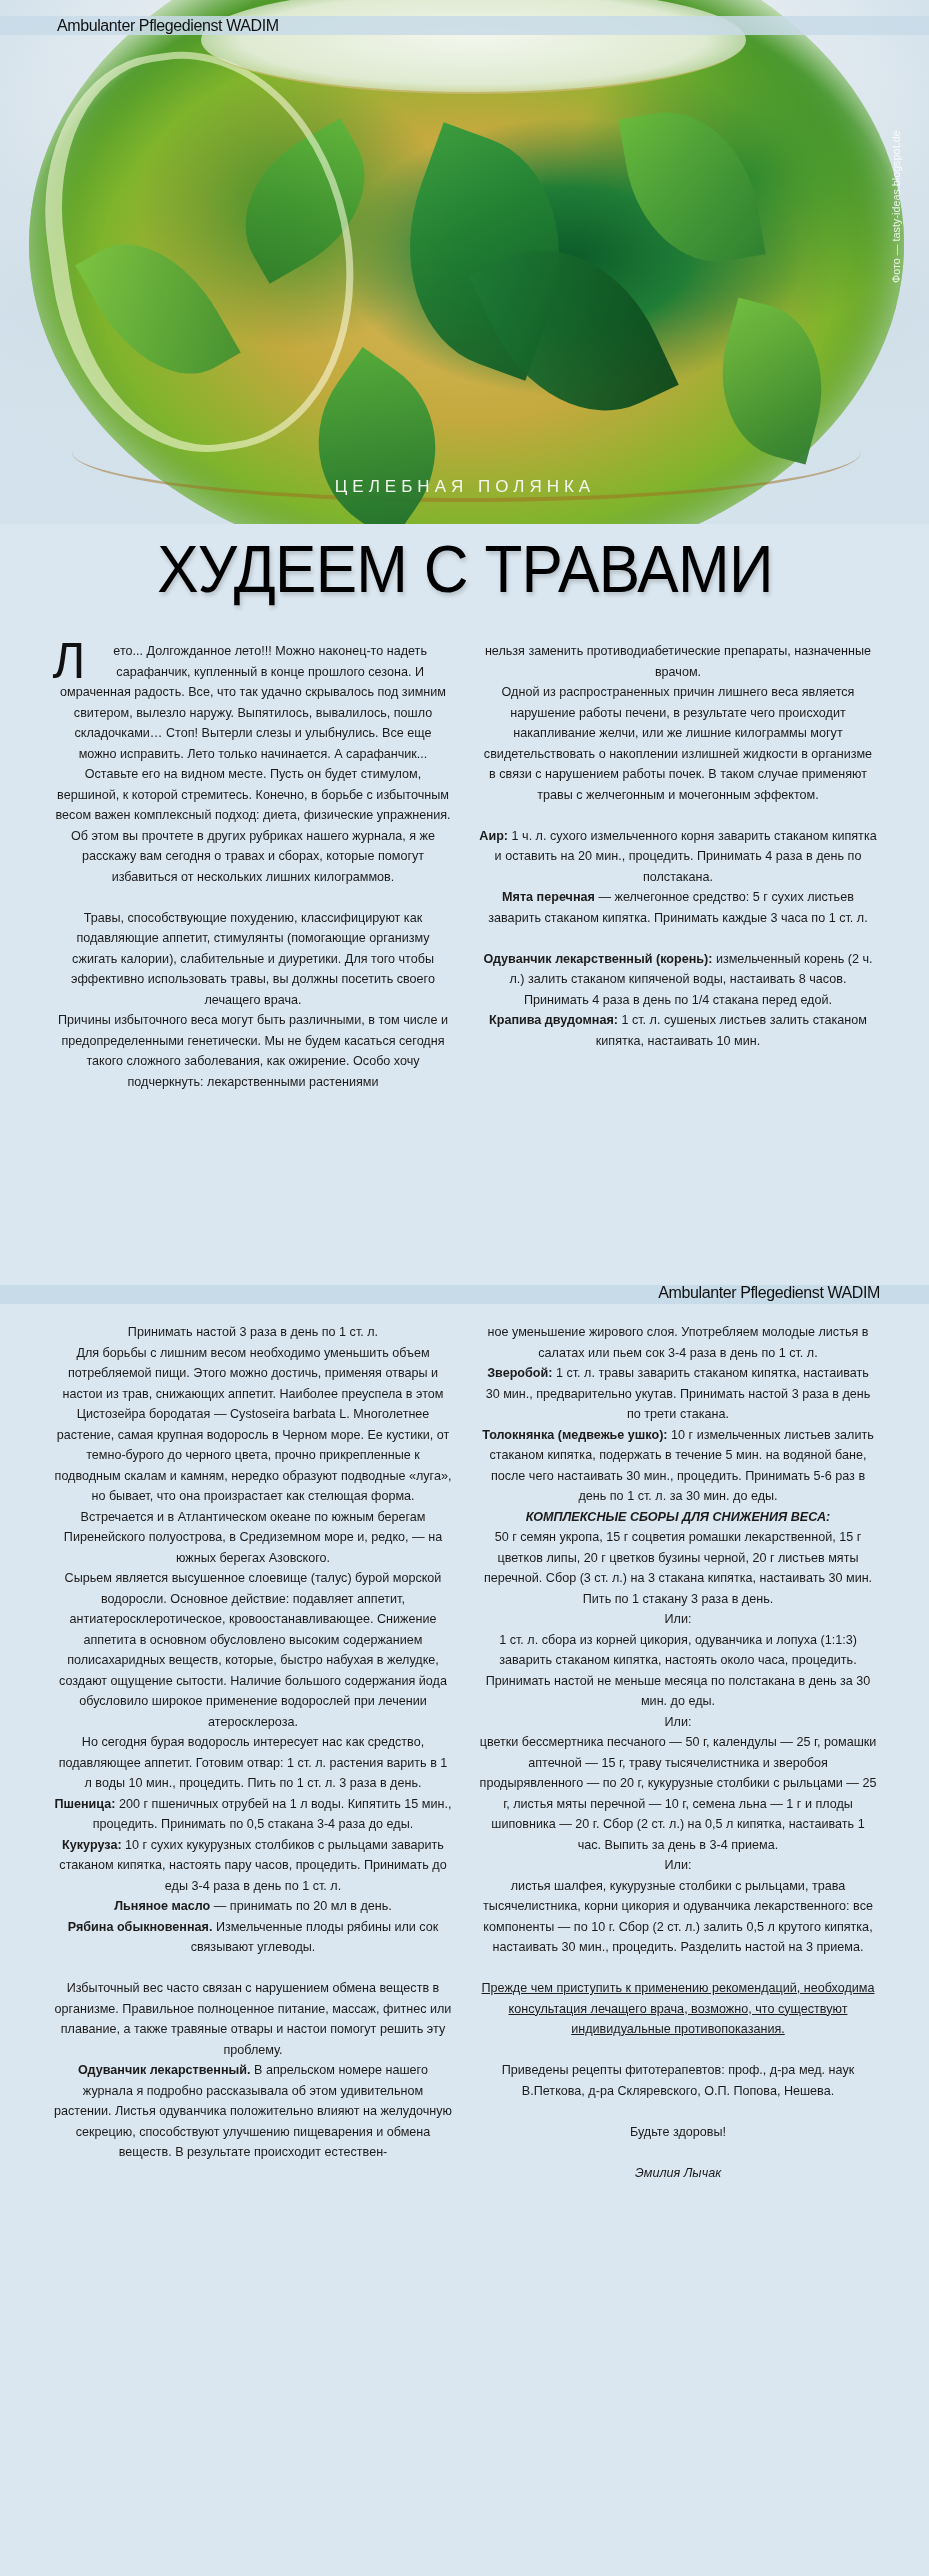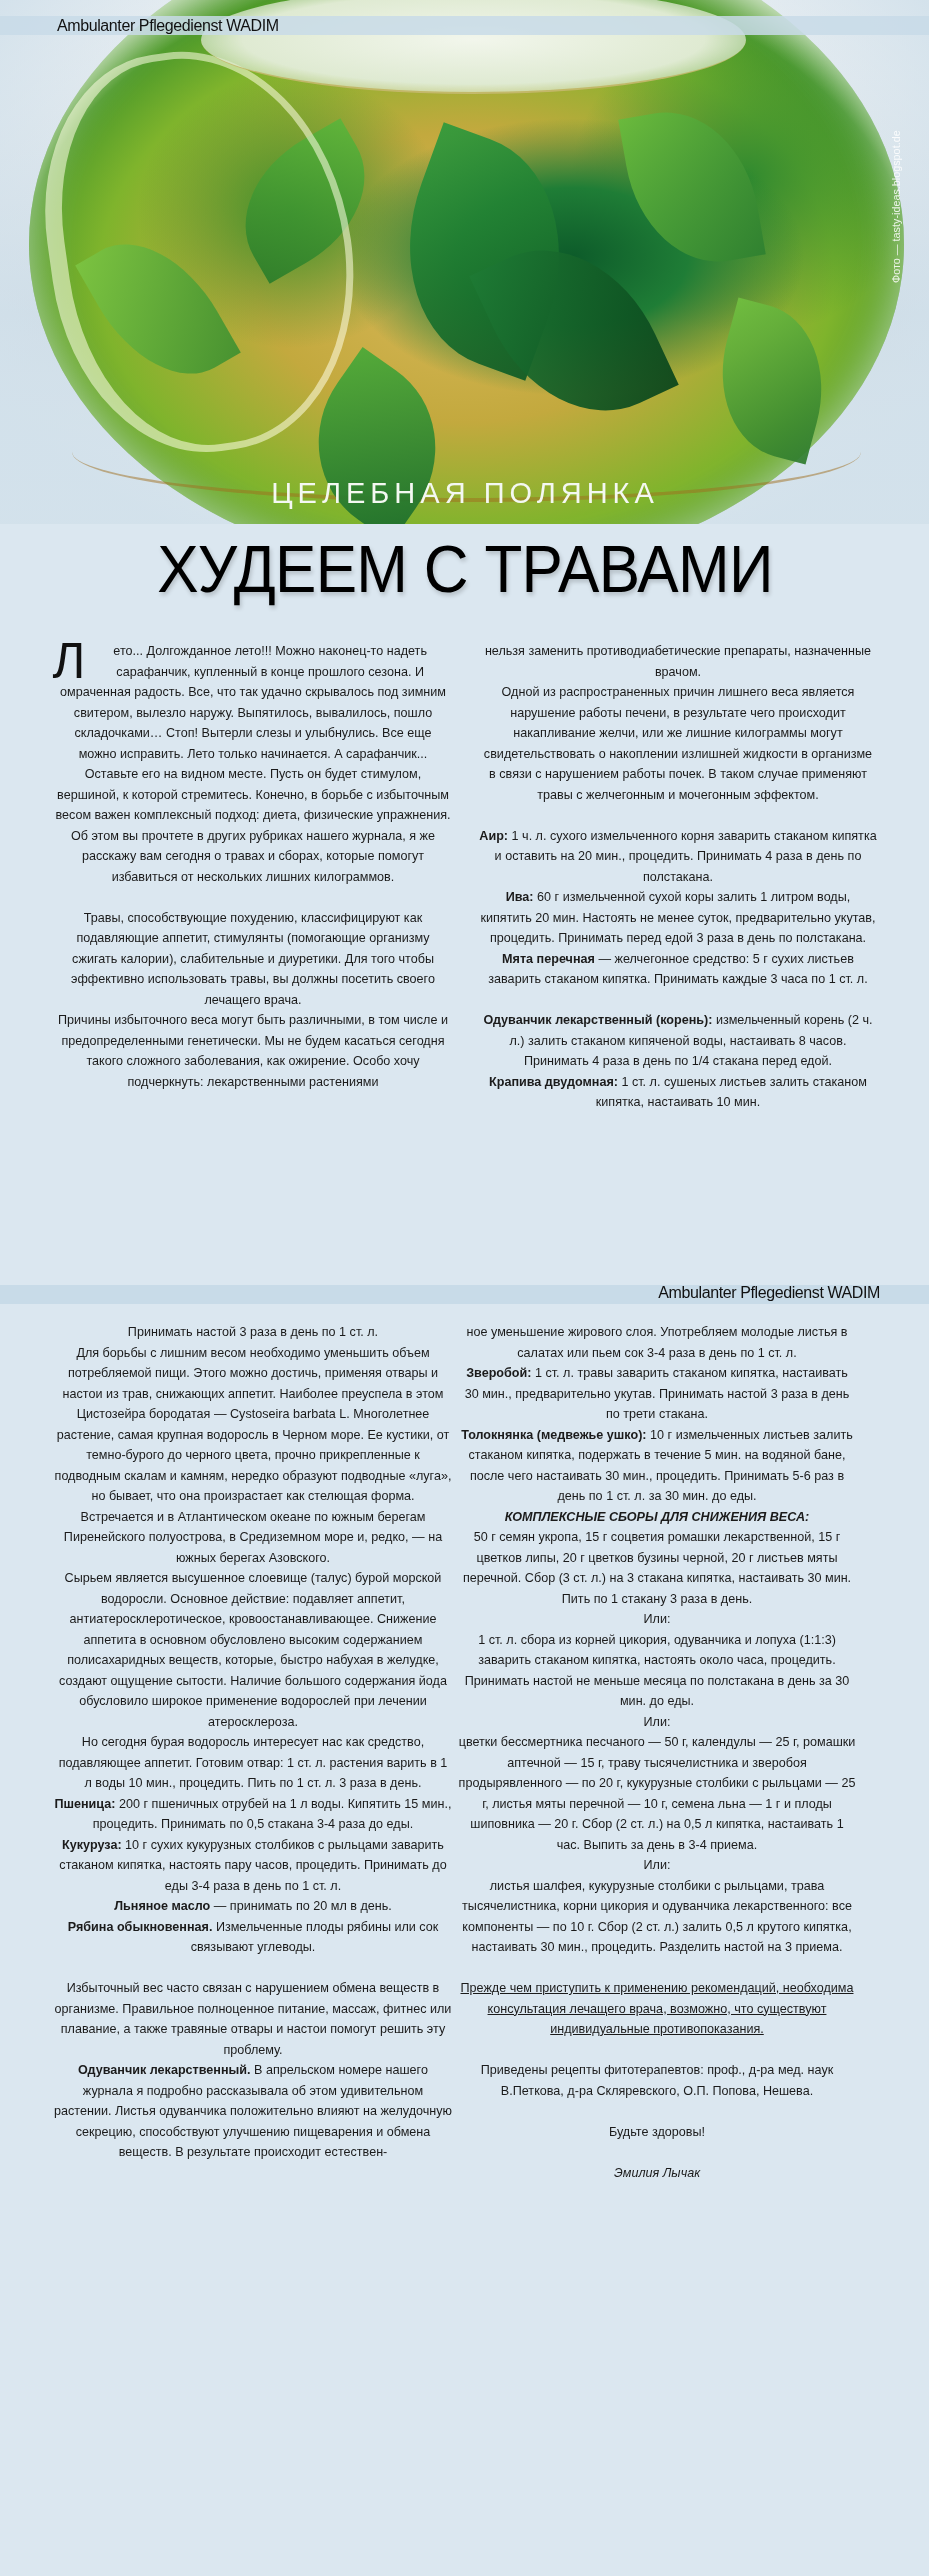"ЦЕЛЕБНАЯ ПОЛЯНКА" .rubric { font-size: 29px -> 17px }
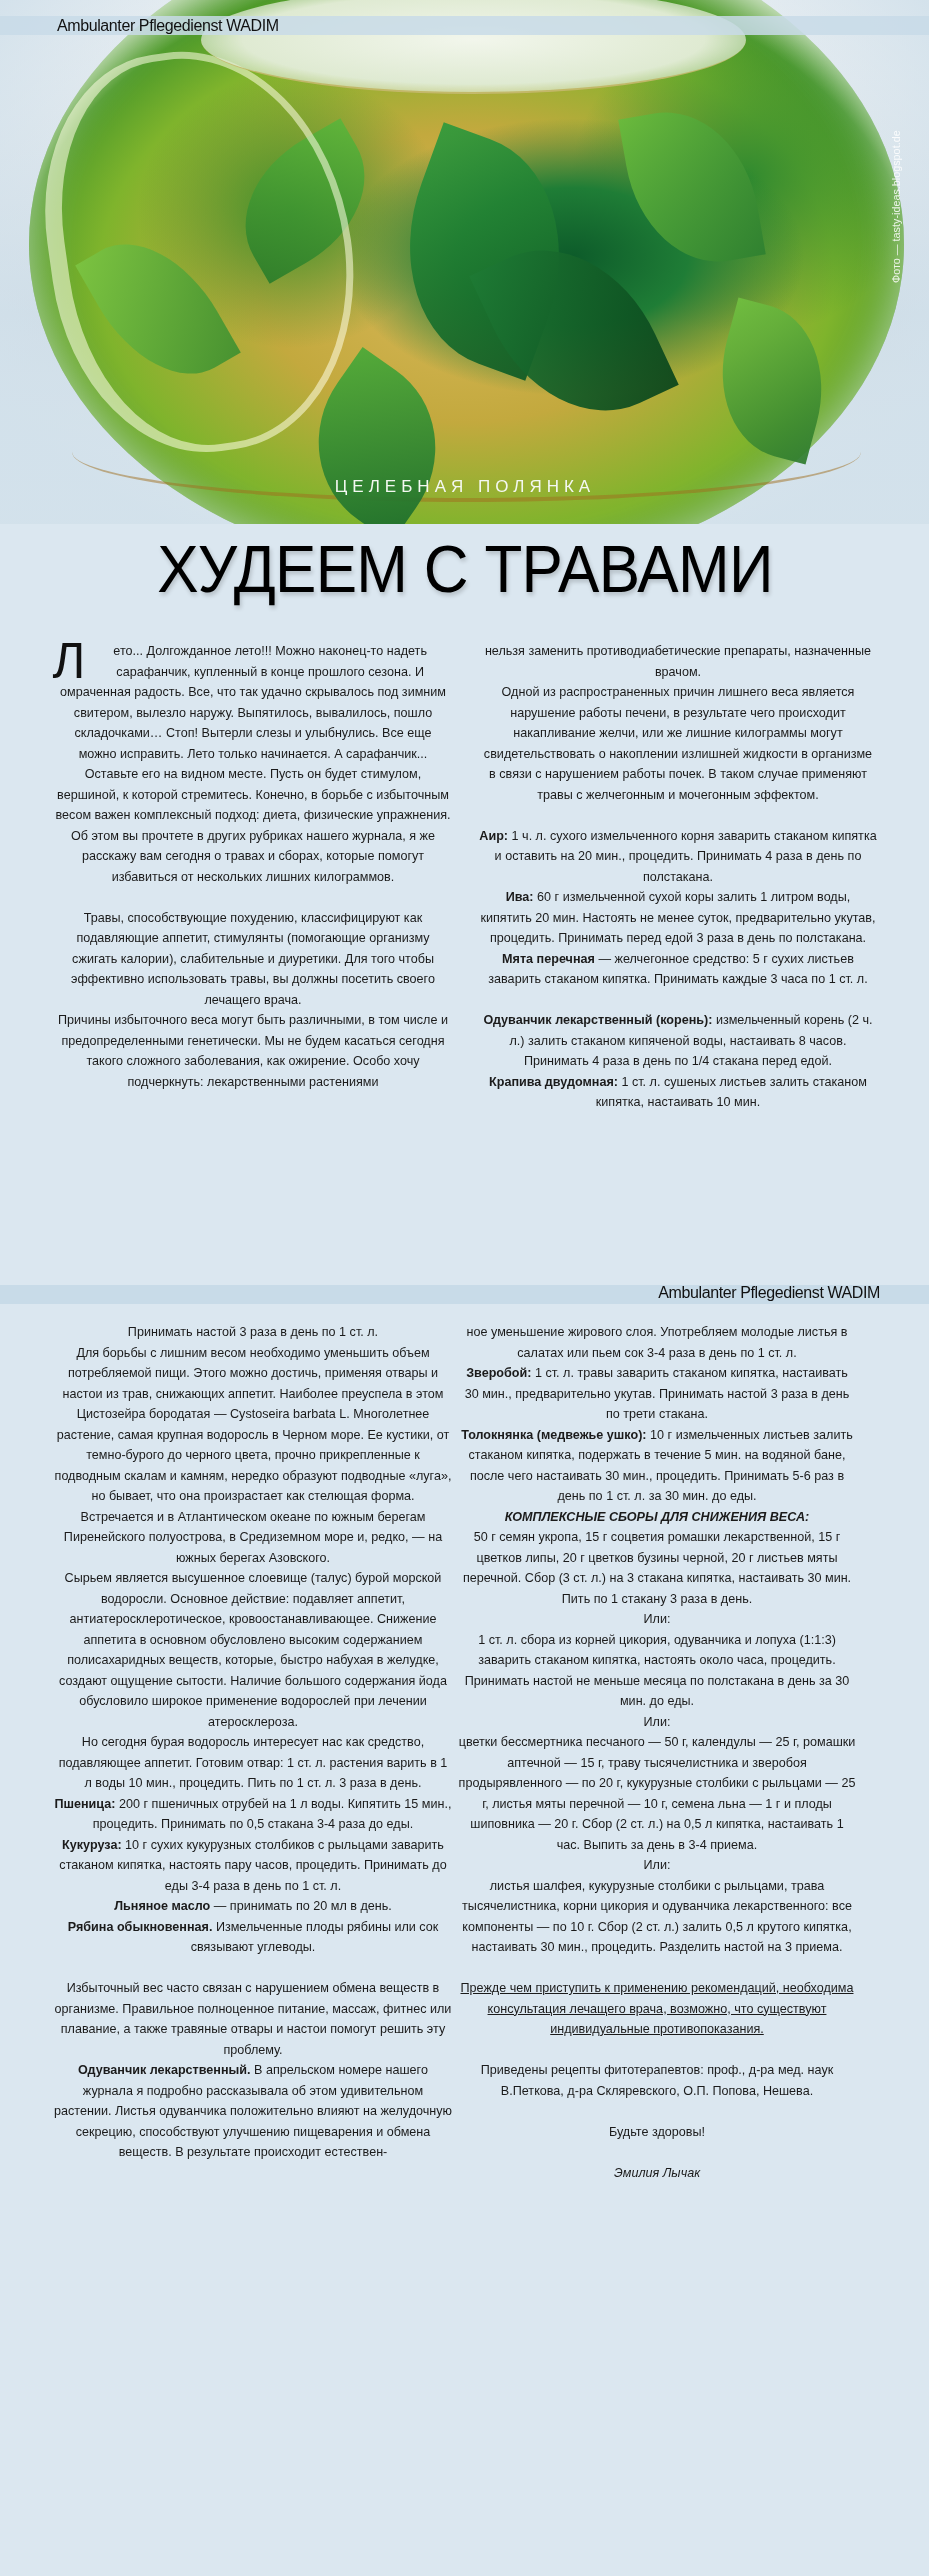"Ива: 60 г измельченной сухой" p { html: <p><b>Ива:</b><span> 60 г измельченной сухой коры залить 1 литром воды, кипятить 20 мин. Настоять не менее суток, предварительно укутав, процедить. Принимать перед едой 3 раза в день по полстакана.</span></p> -> none }
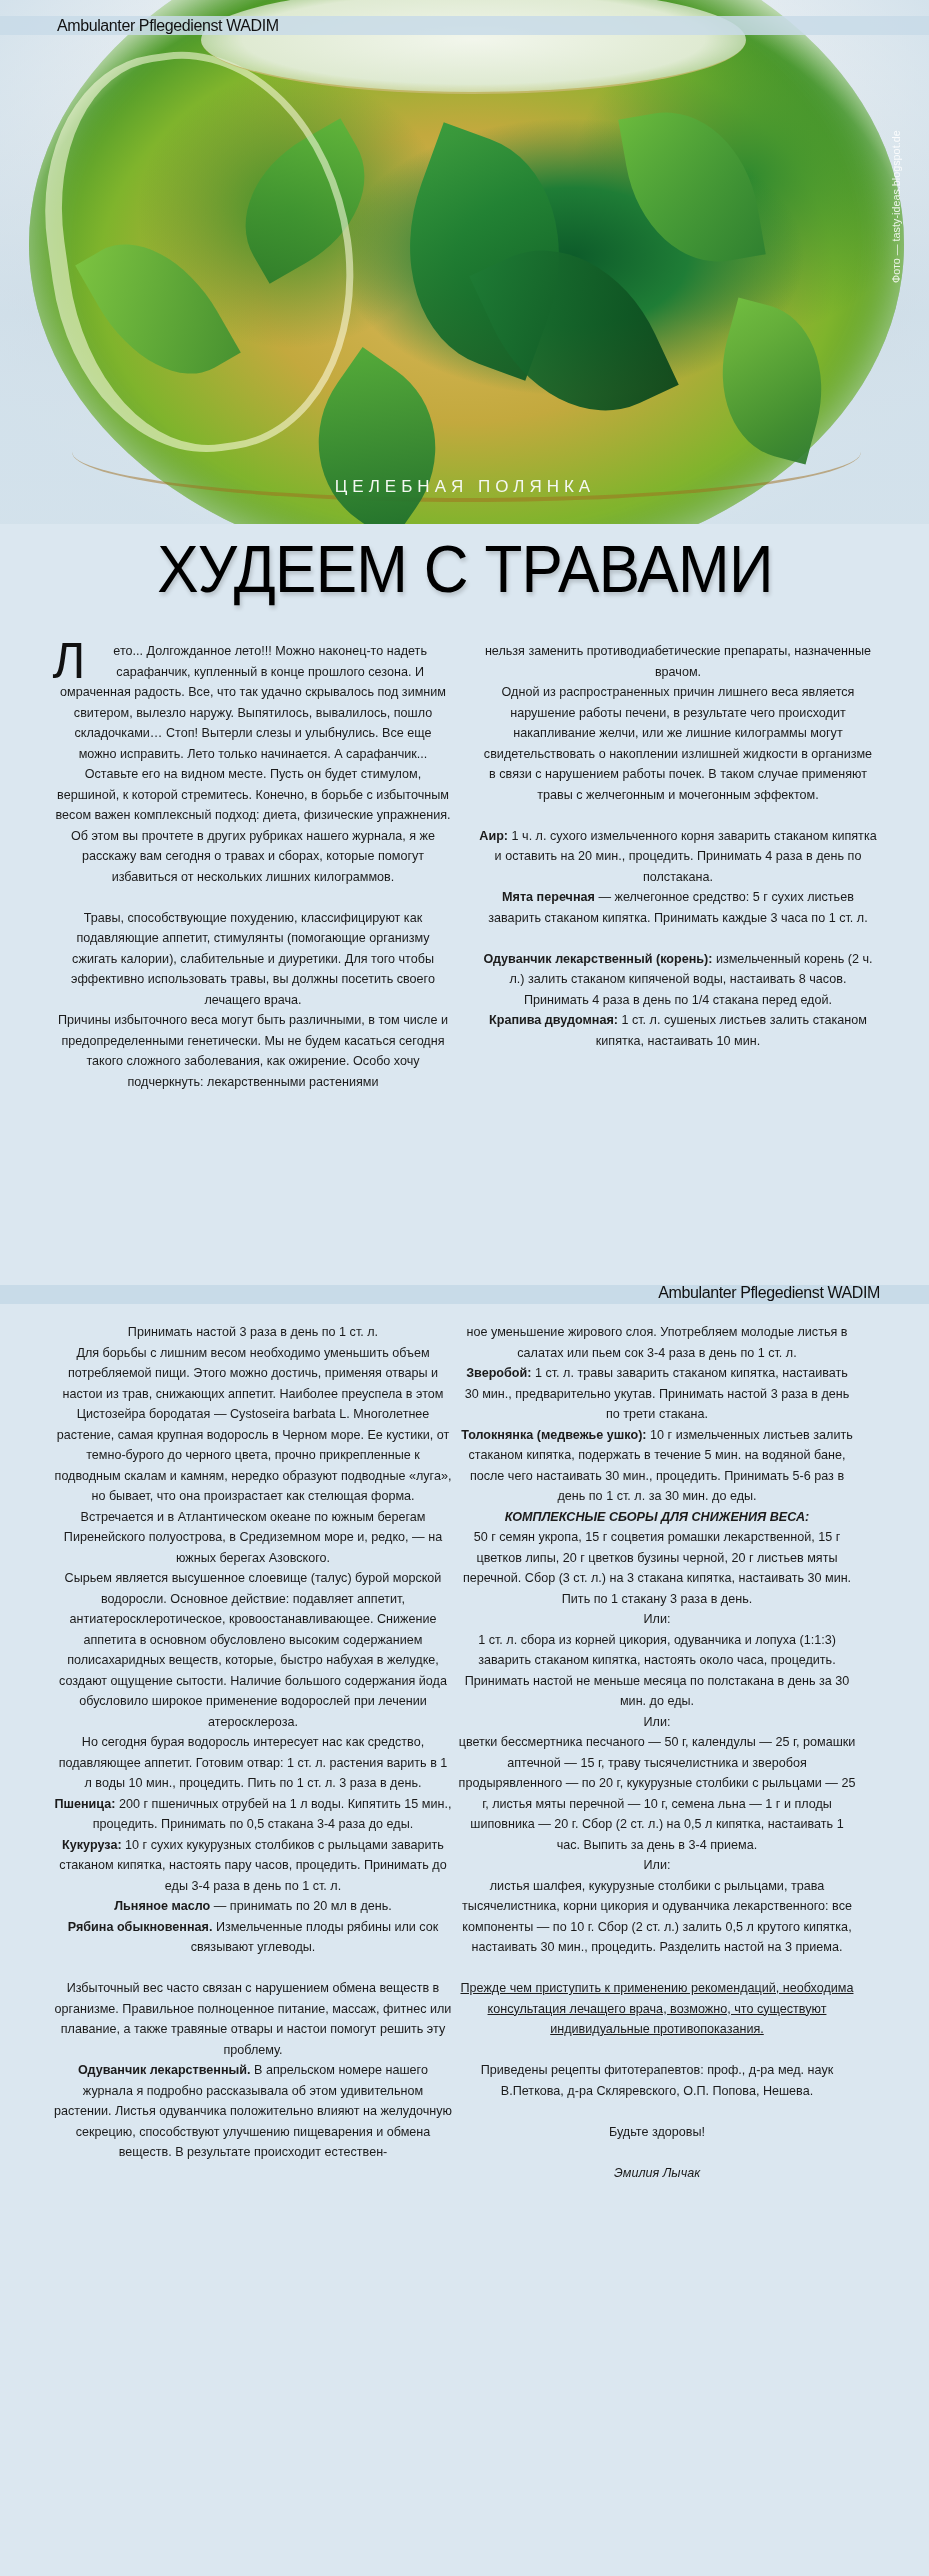"ное уменьшение жирового слоя." .c4 { left: 458px -> 479px }
